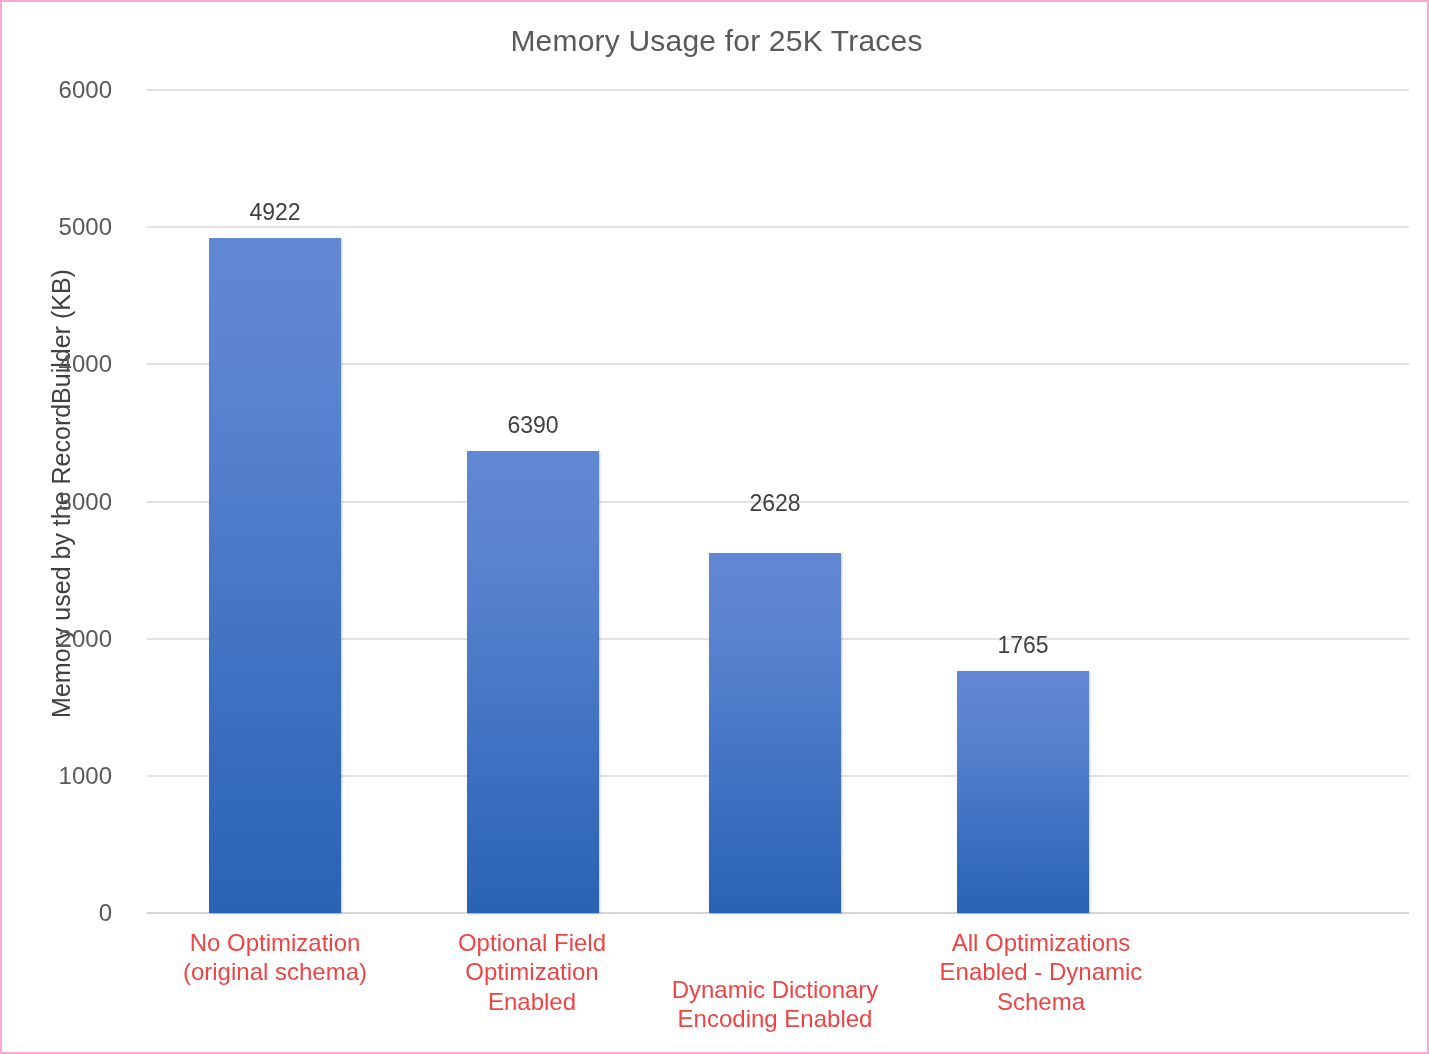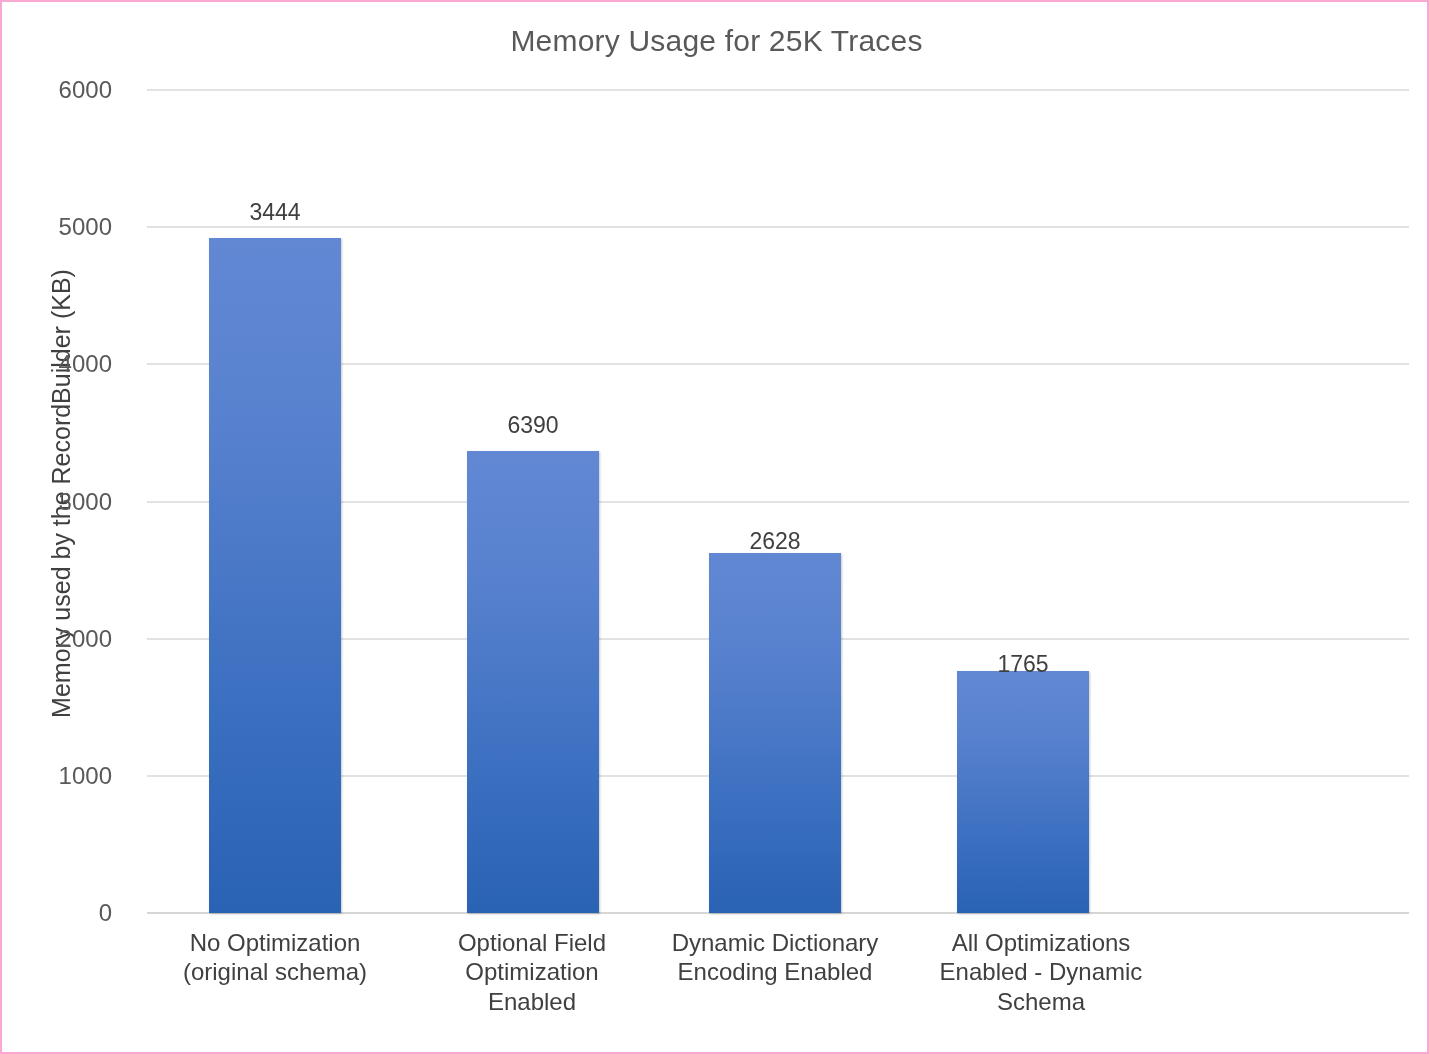"3444" div.bar-value { text: 3444 -> 4922 }
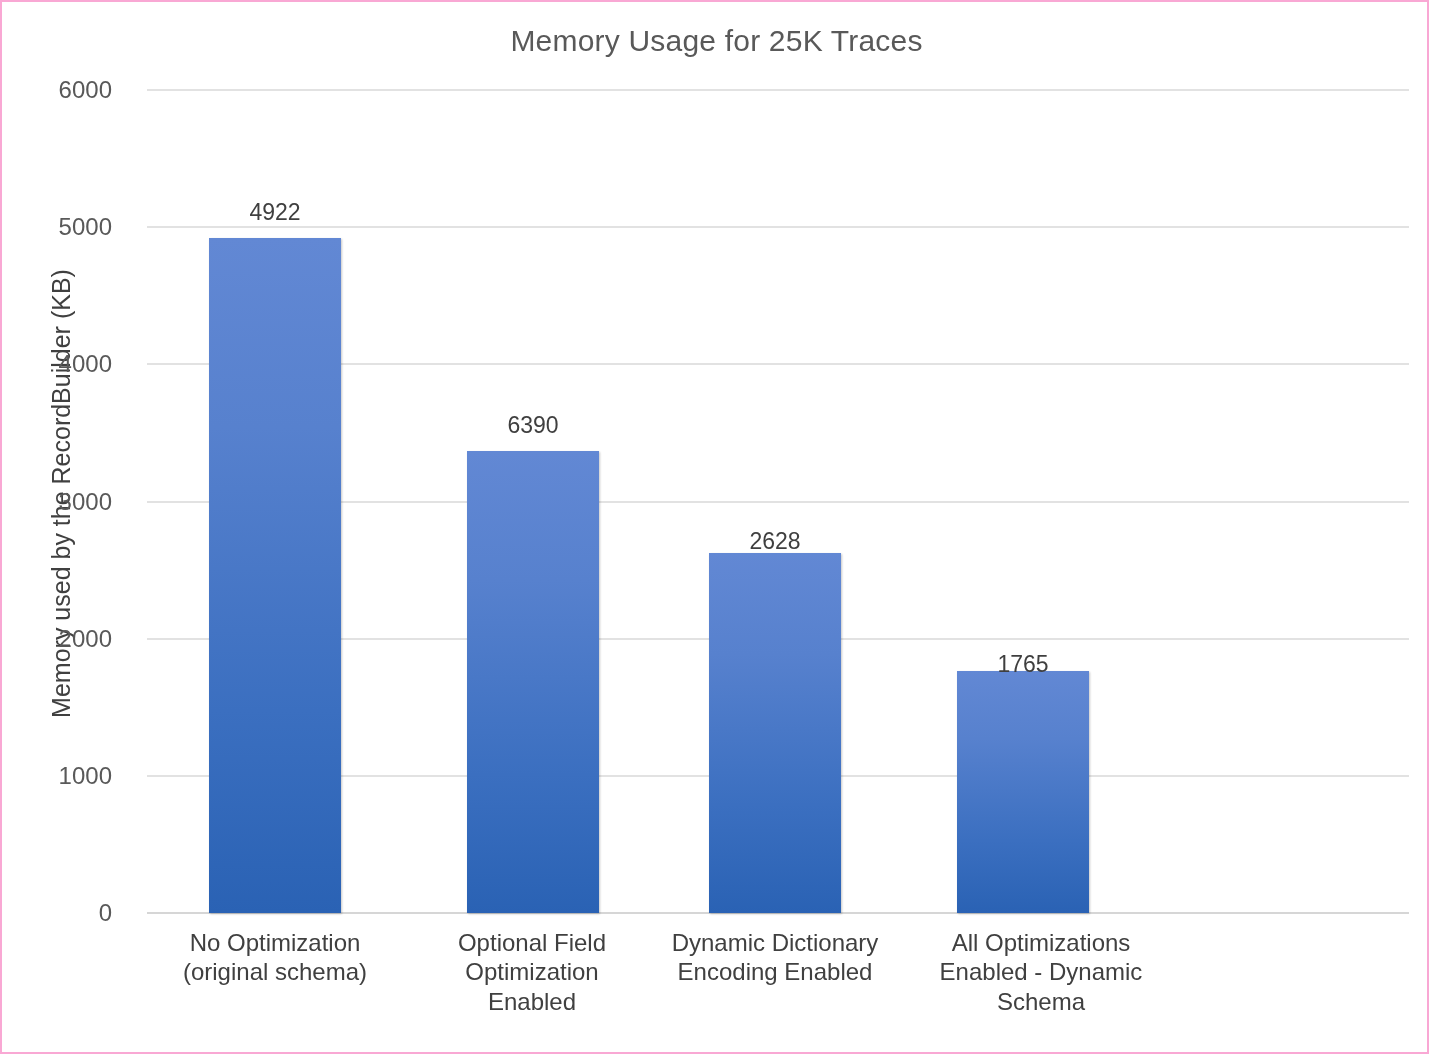"2628" div.bar-value { top: 440px -> 402px }
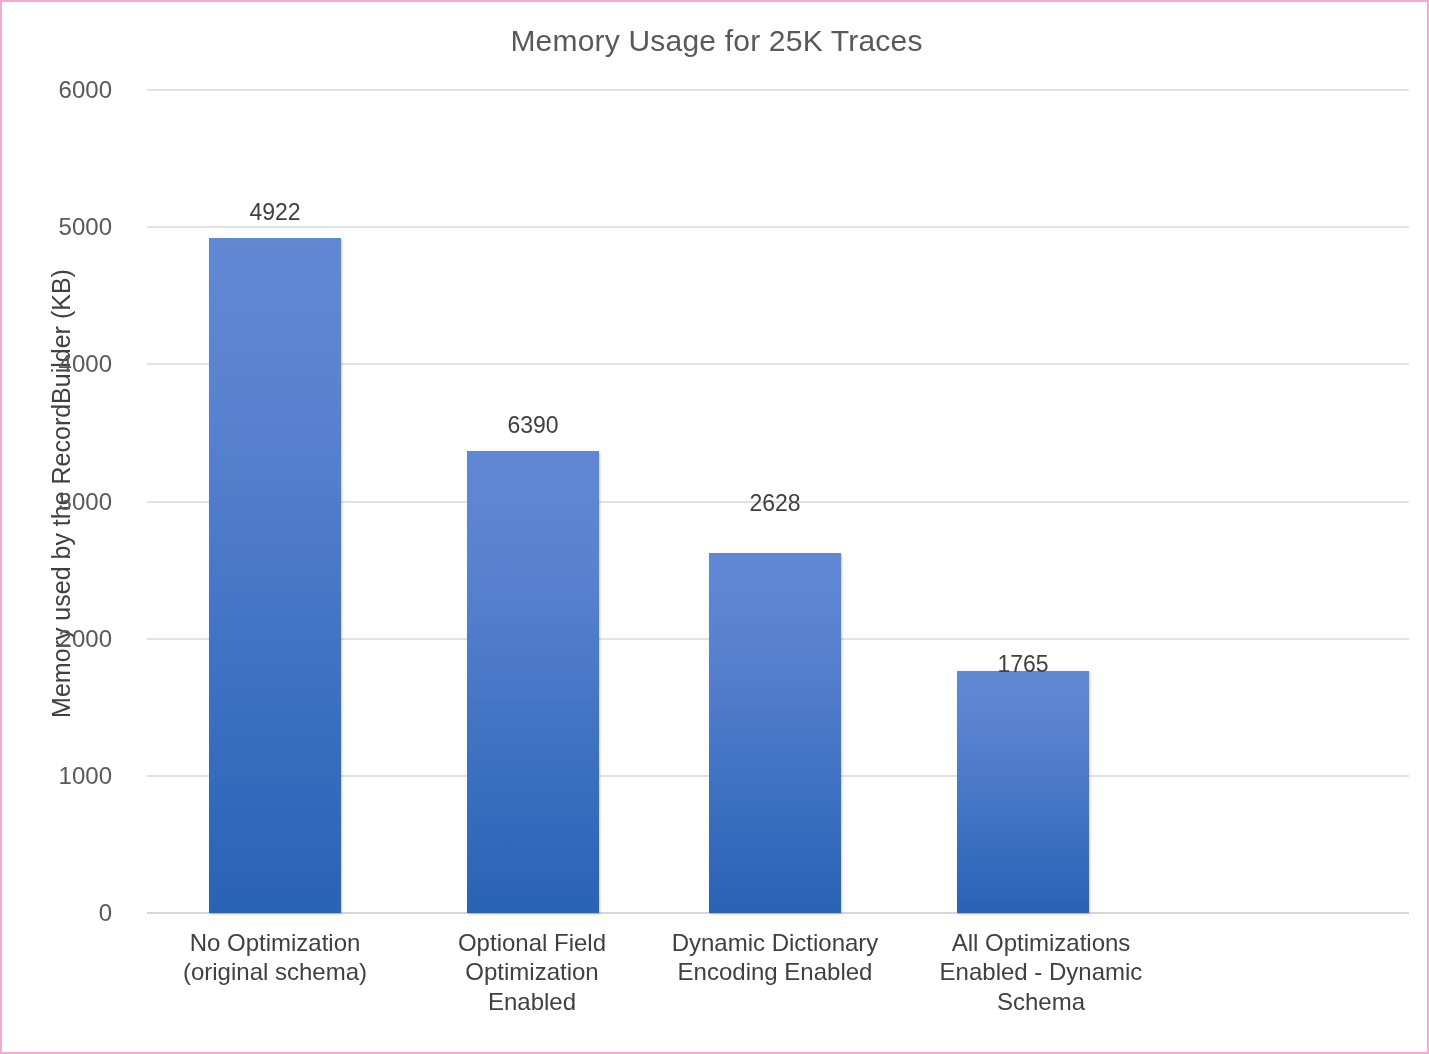"1765" div.bar-value { margin-top: 19px -> none }
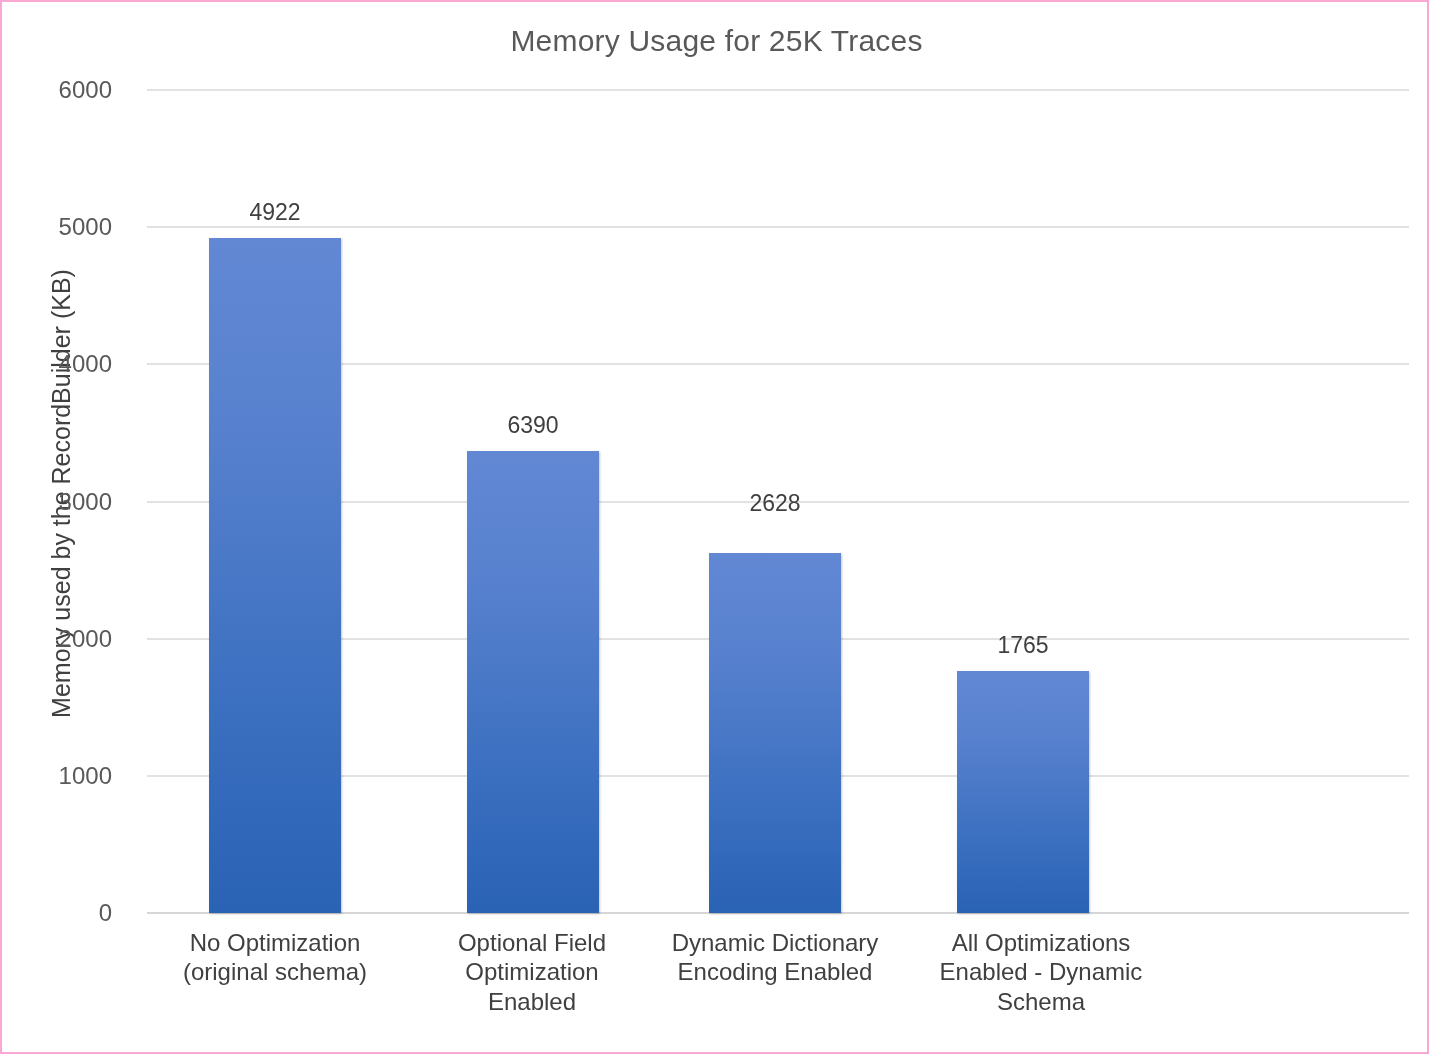"No Optimization" .cat-label { color: #404040 -> #ef4444 }
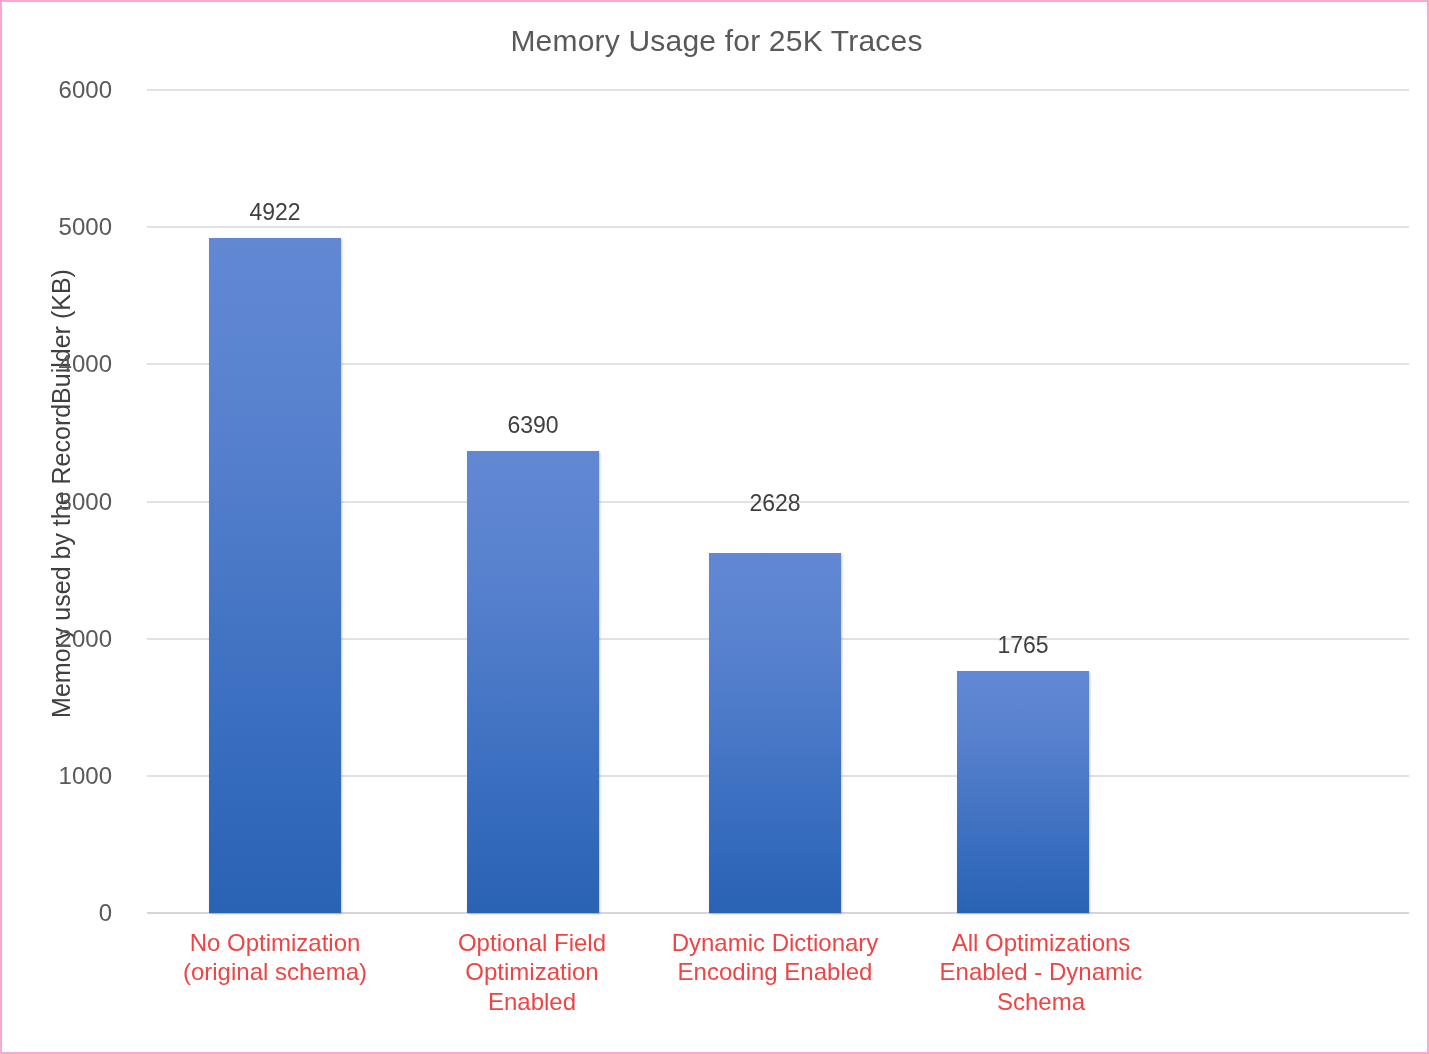"Dynamic Dictionary" div.cat-label { margin-top: none -> 47px }
